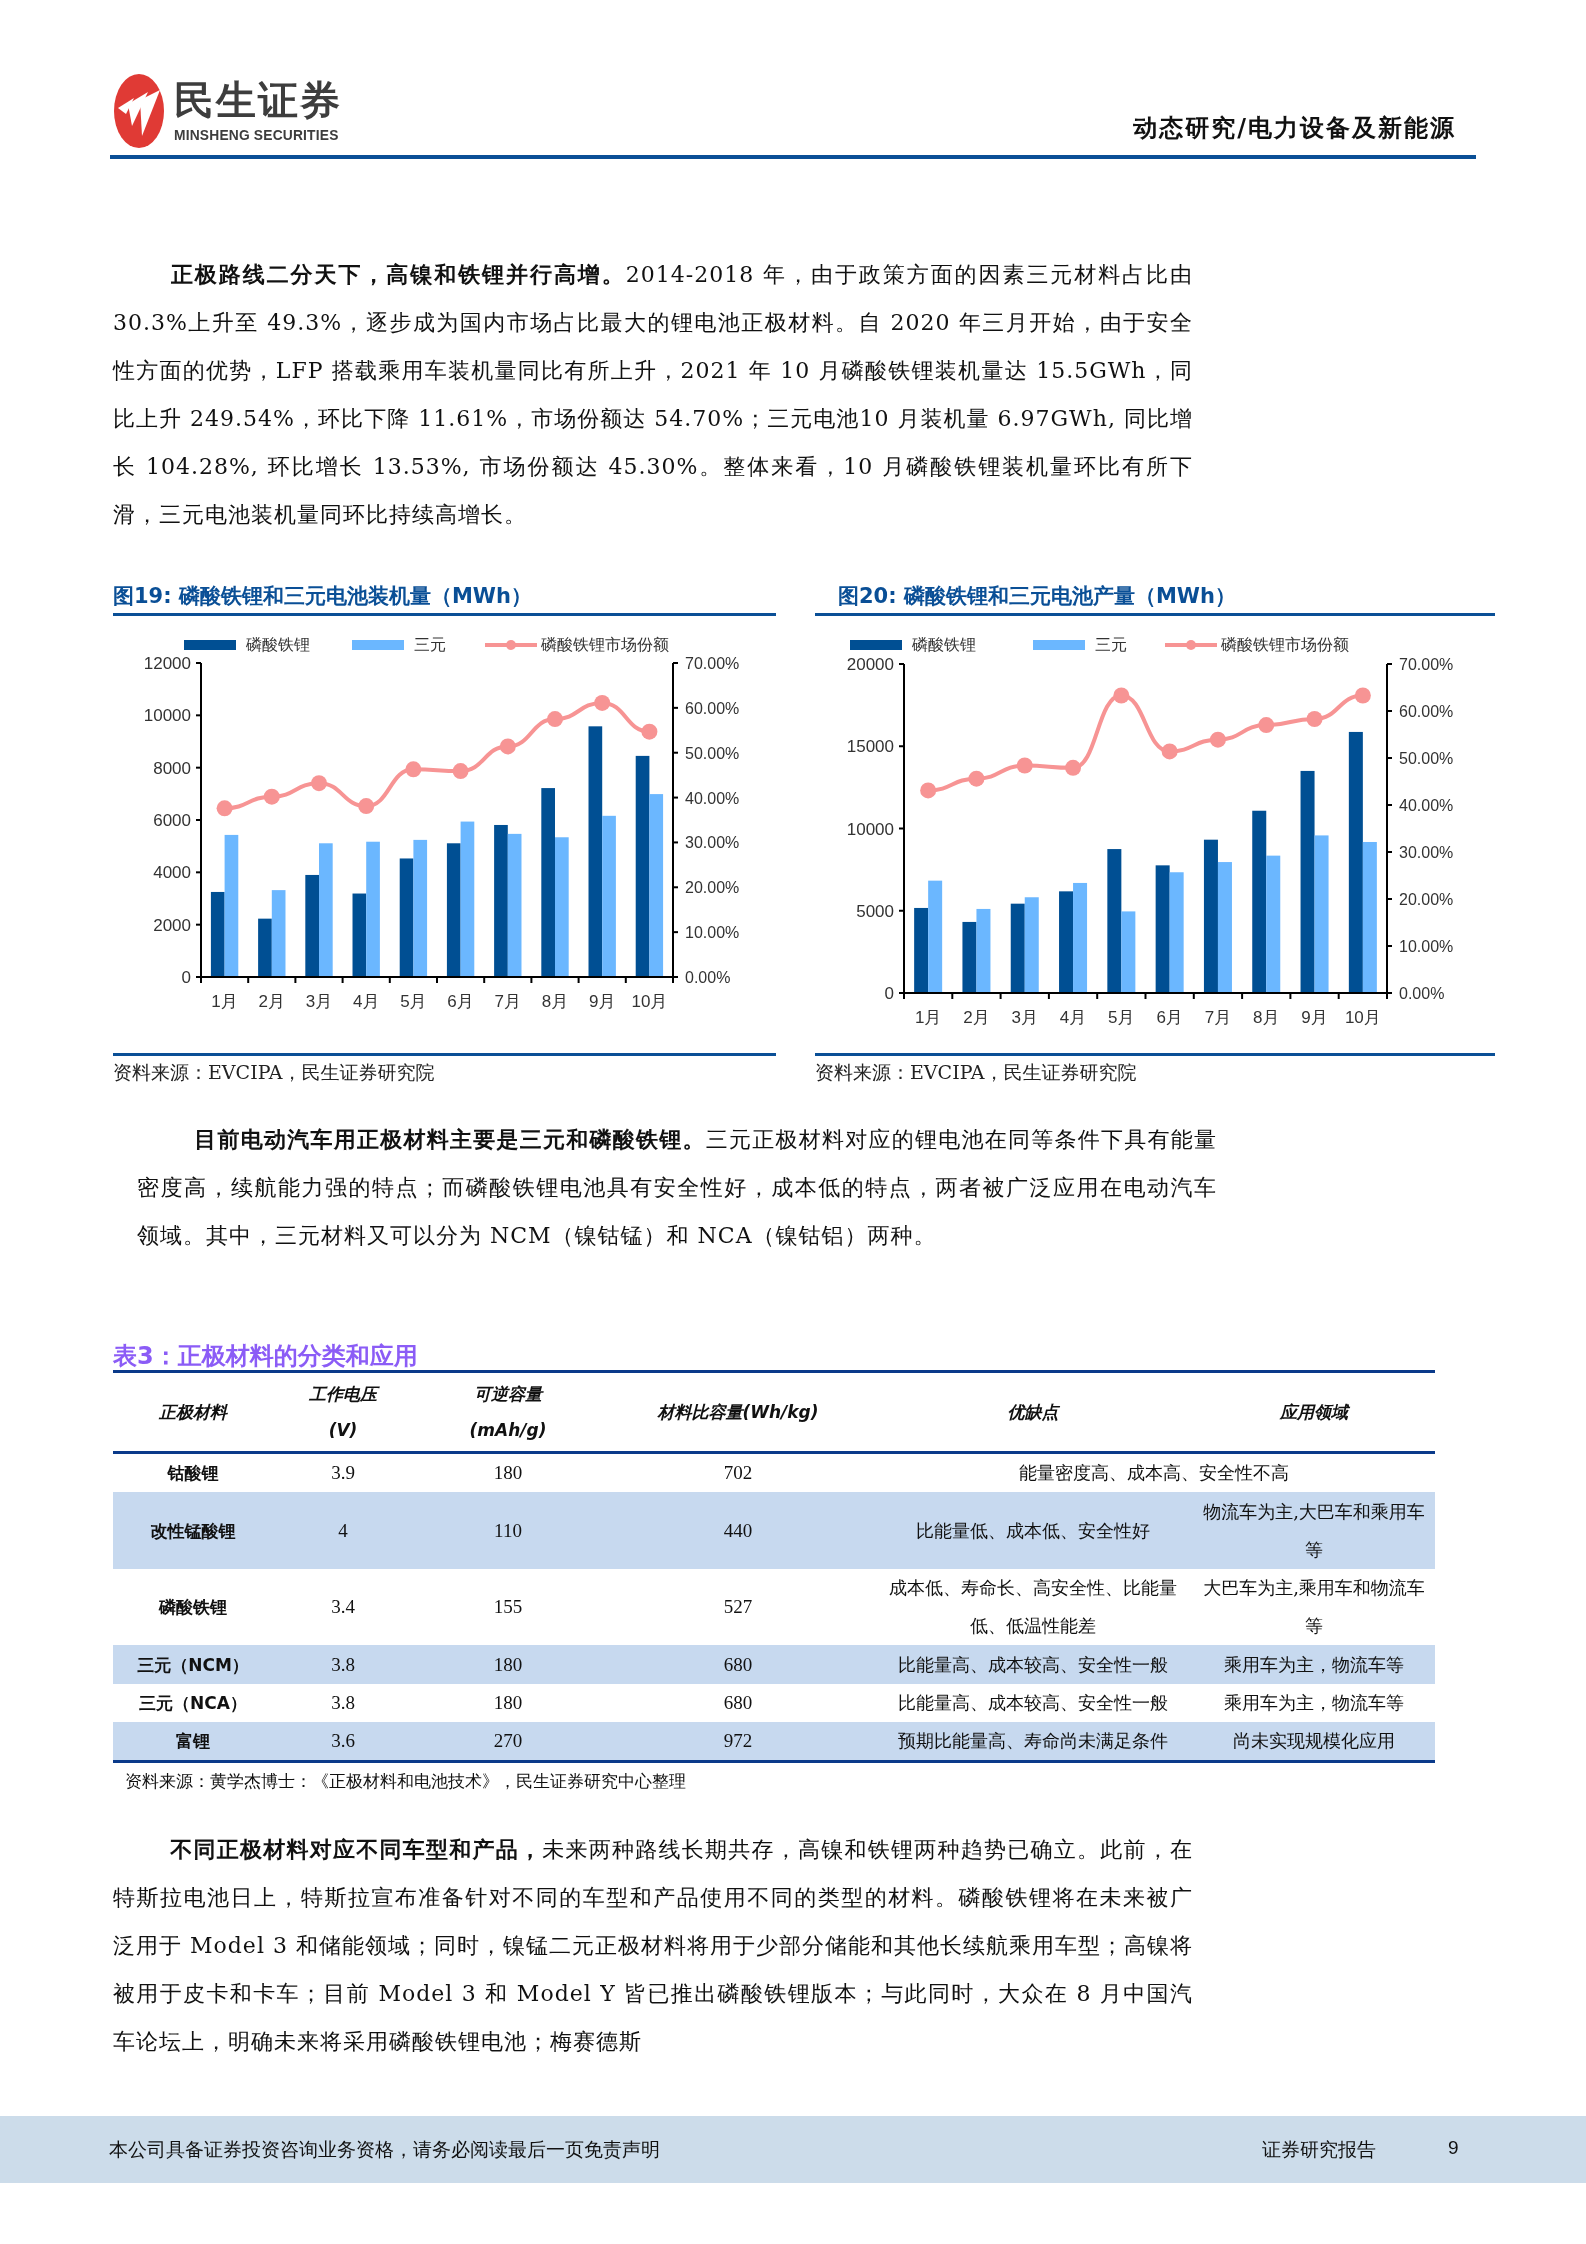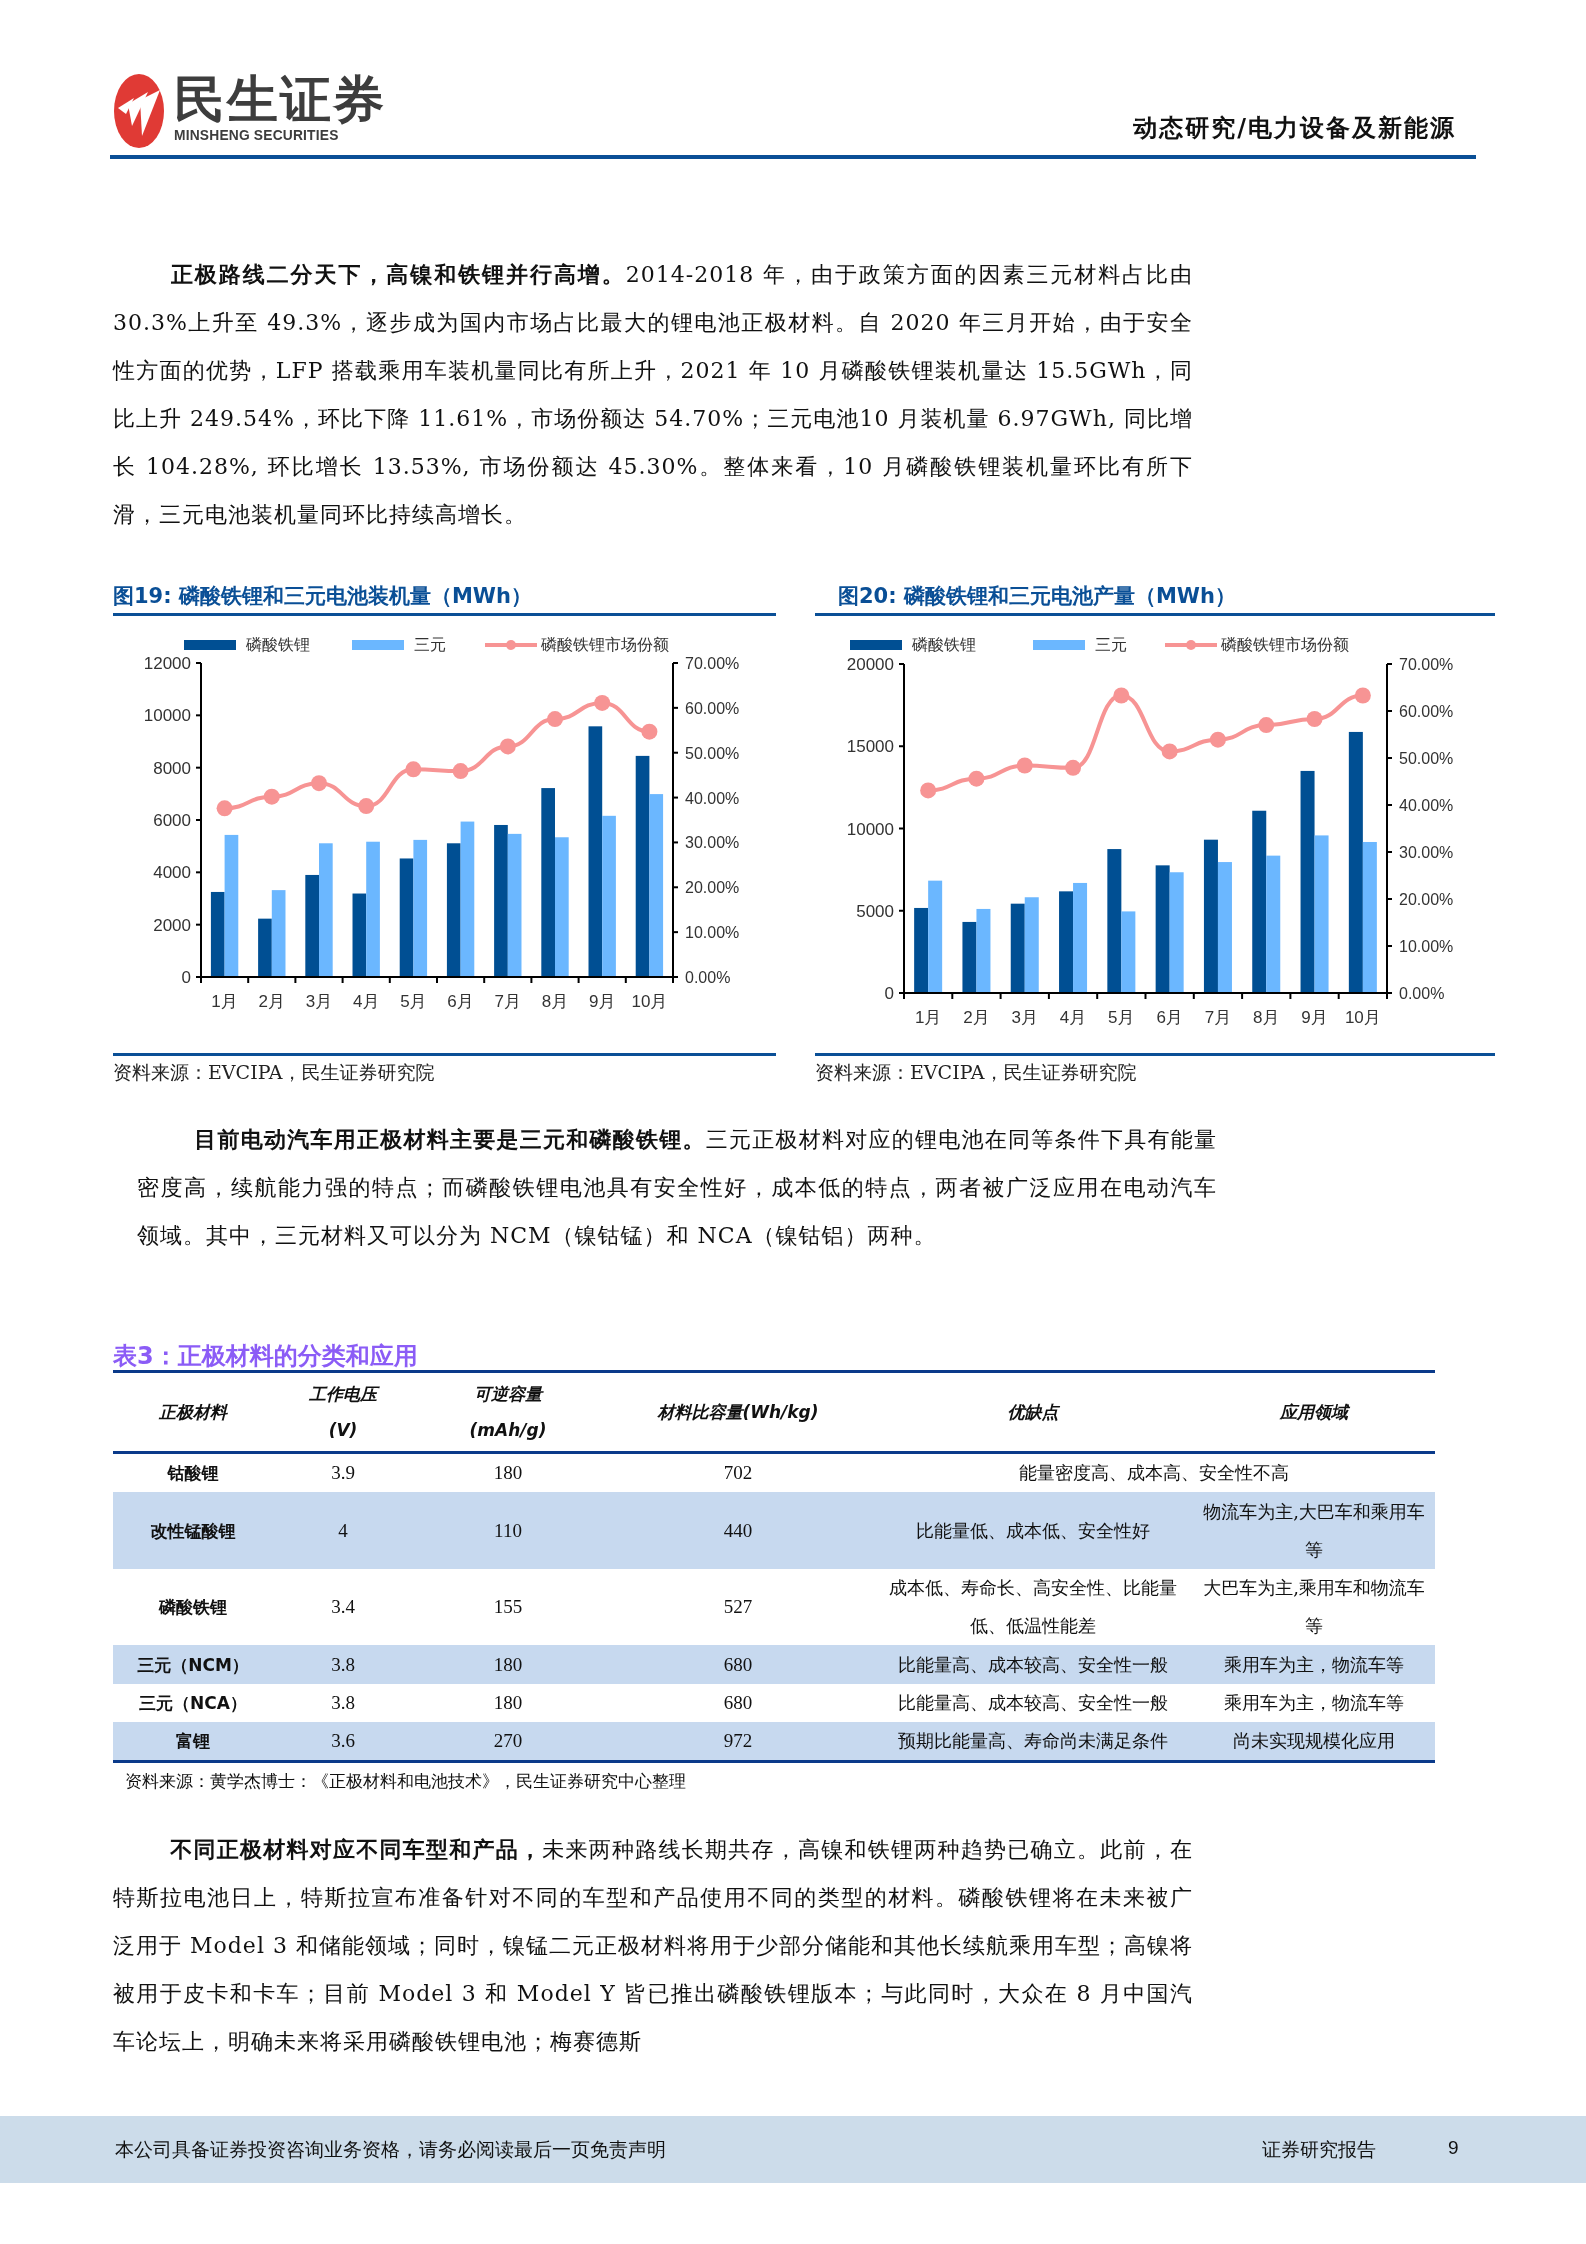"民生证券" .logo-cn { font-size: 51px -> 40px }
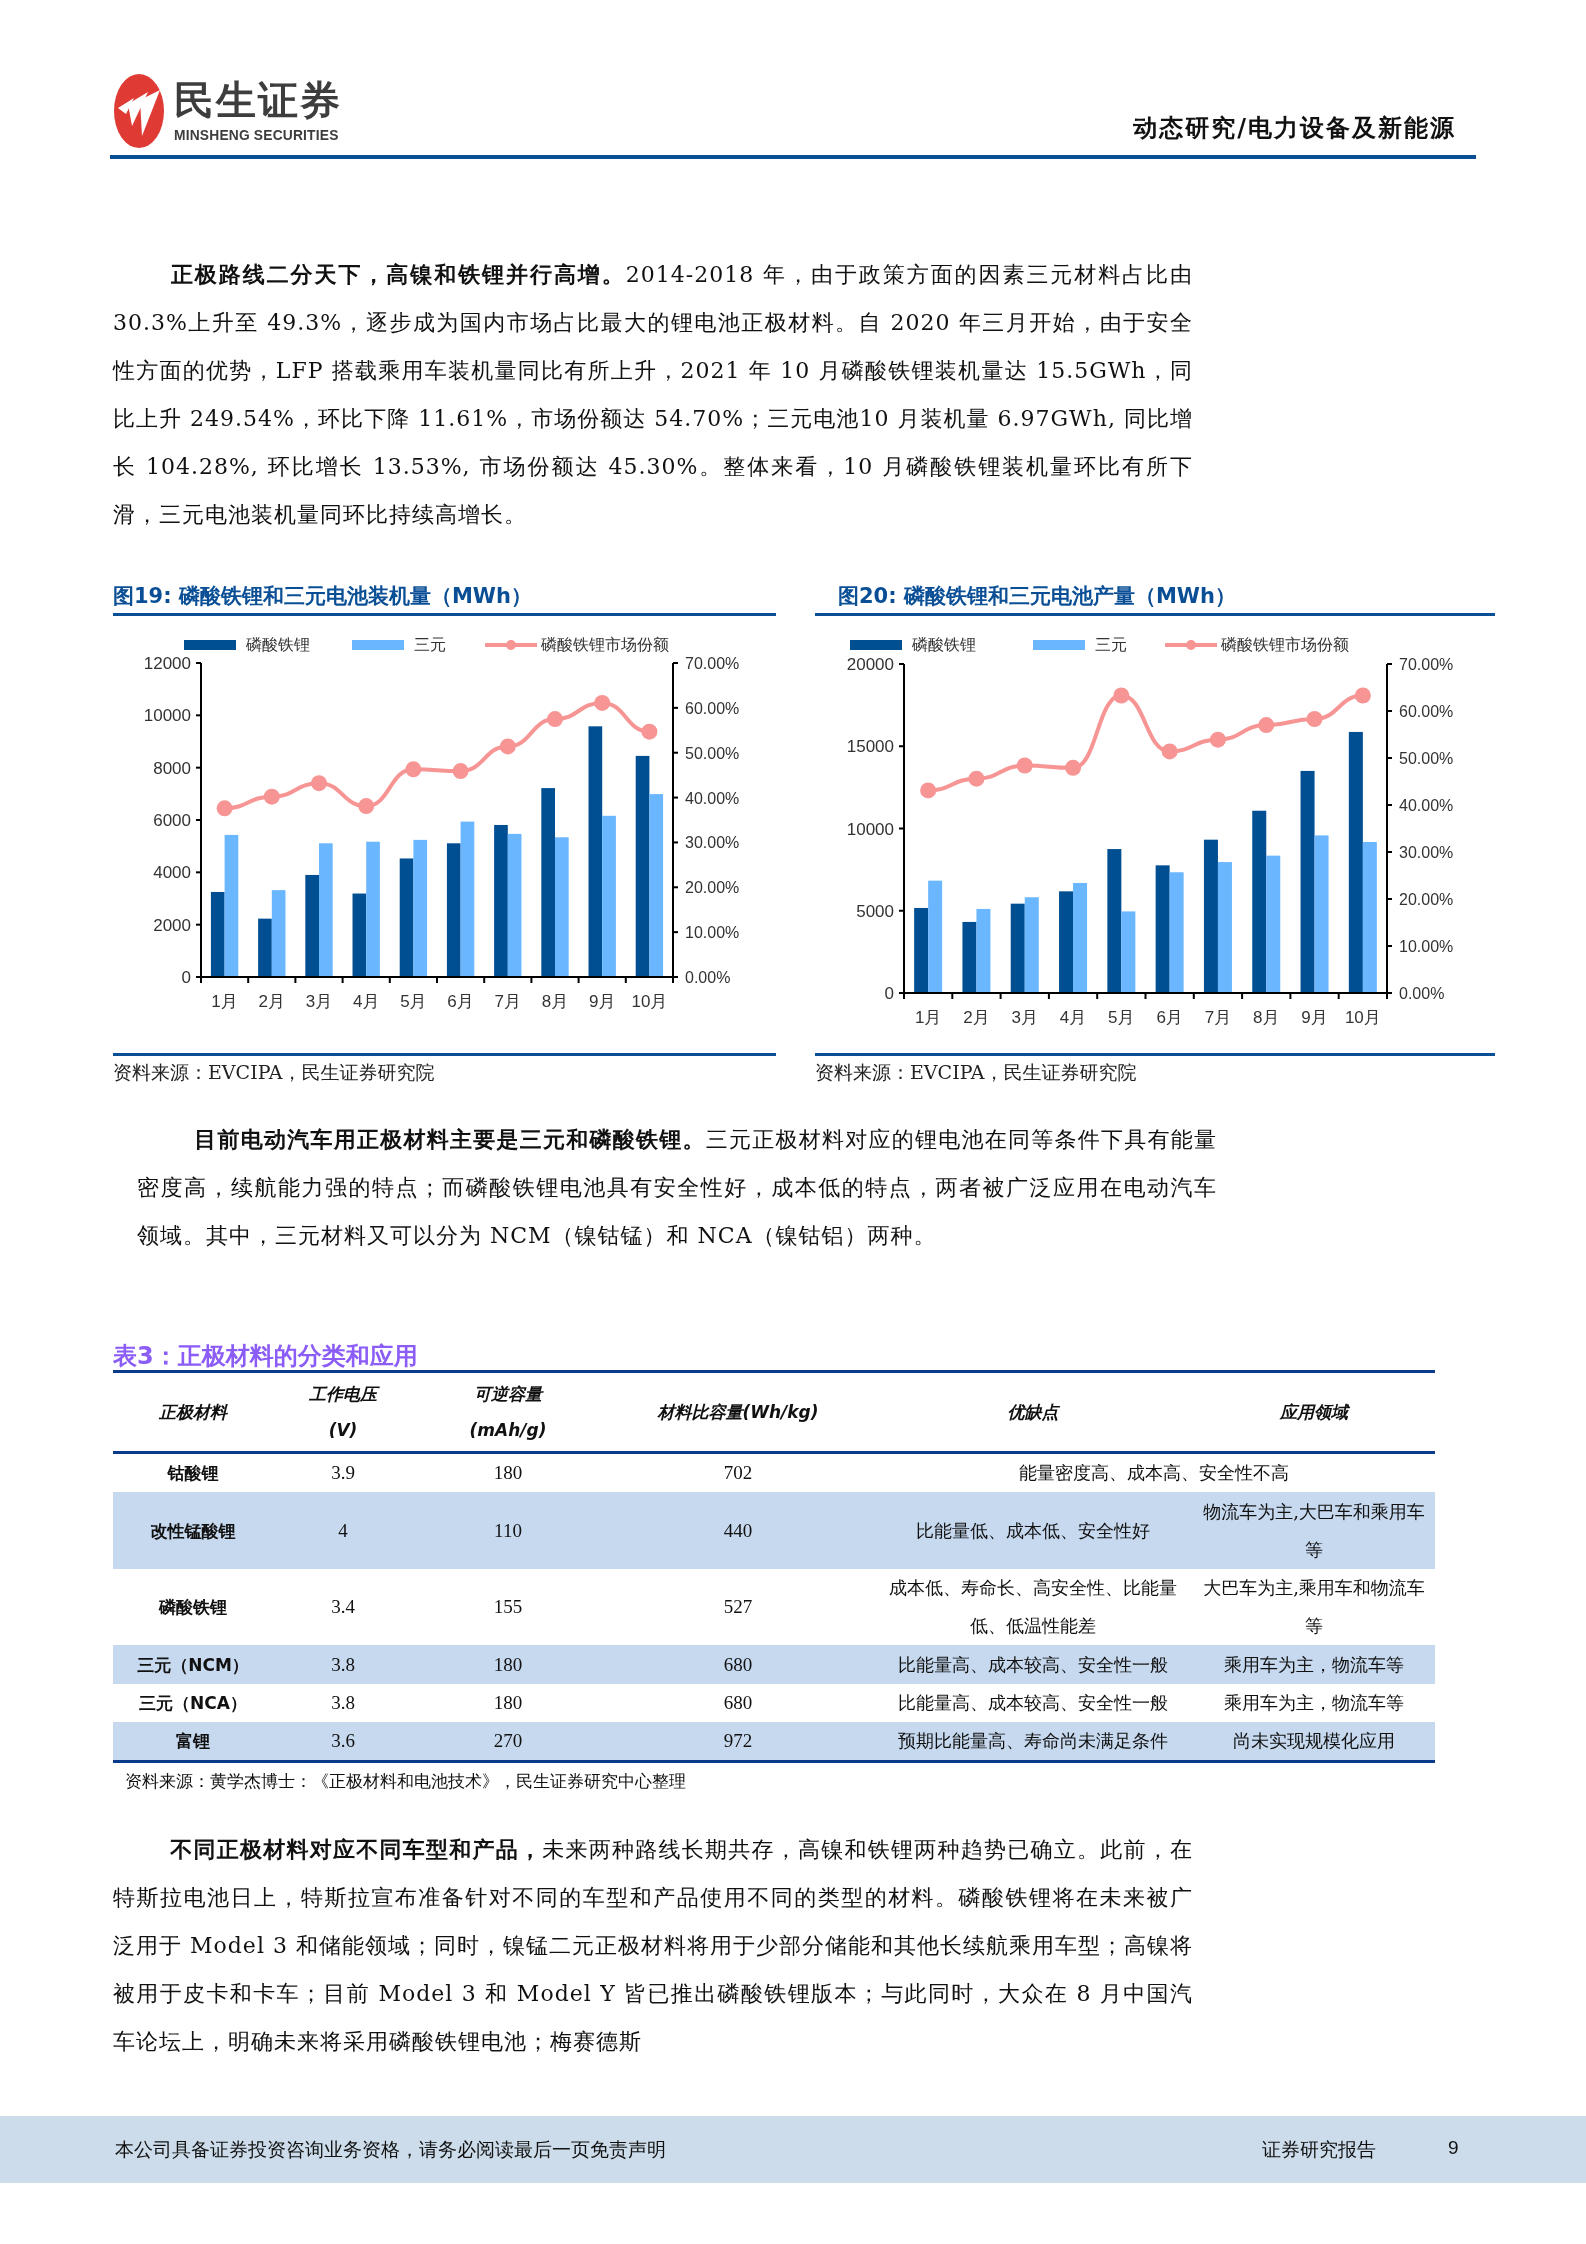"本公司具备证券投资咨询业务资格，请务必阅读最后一页免责声明" .footer-left { left: 115px -> 109px }
